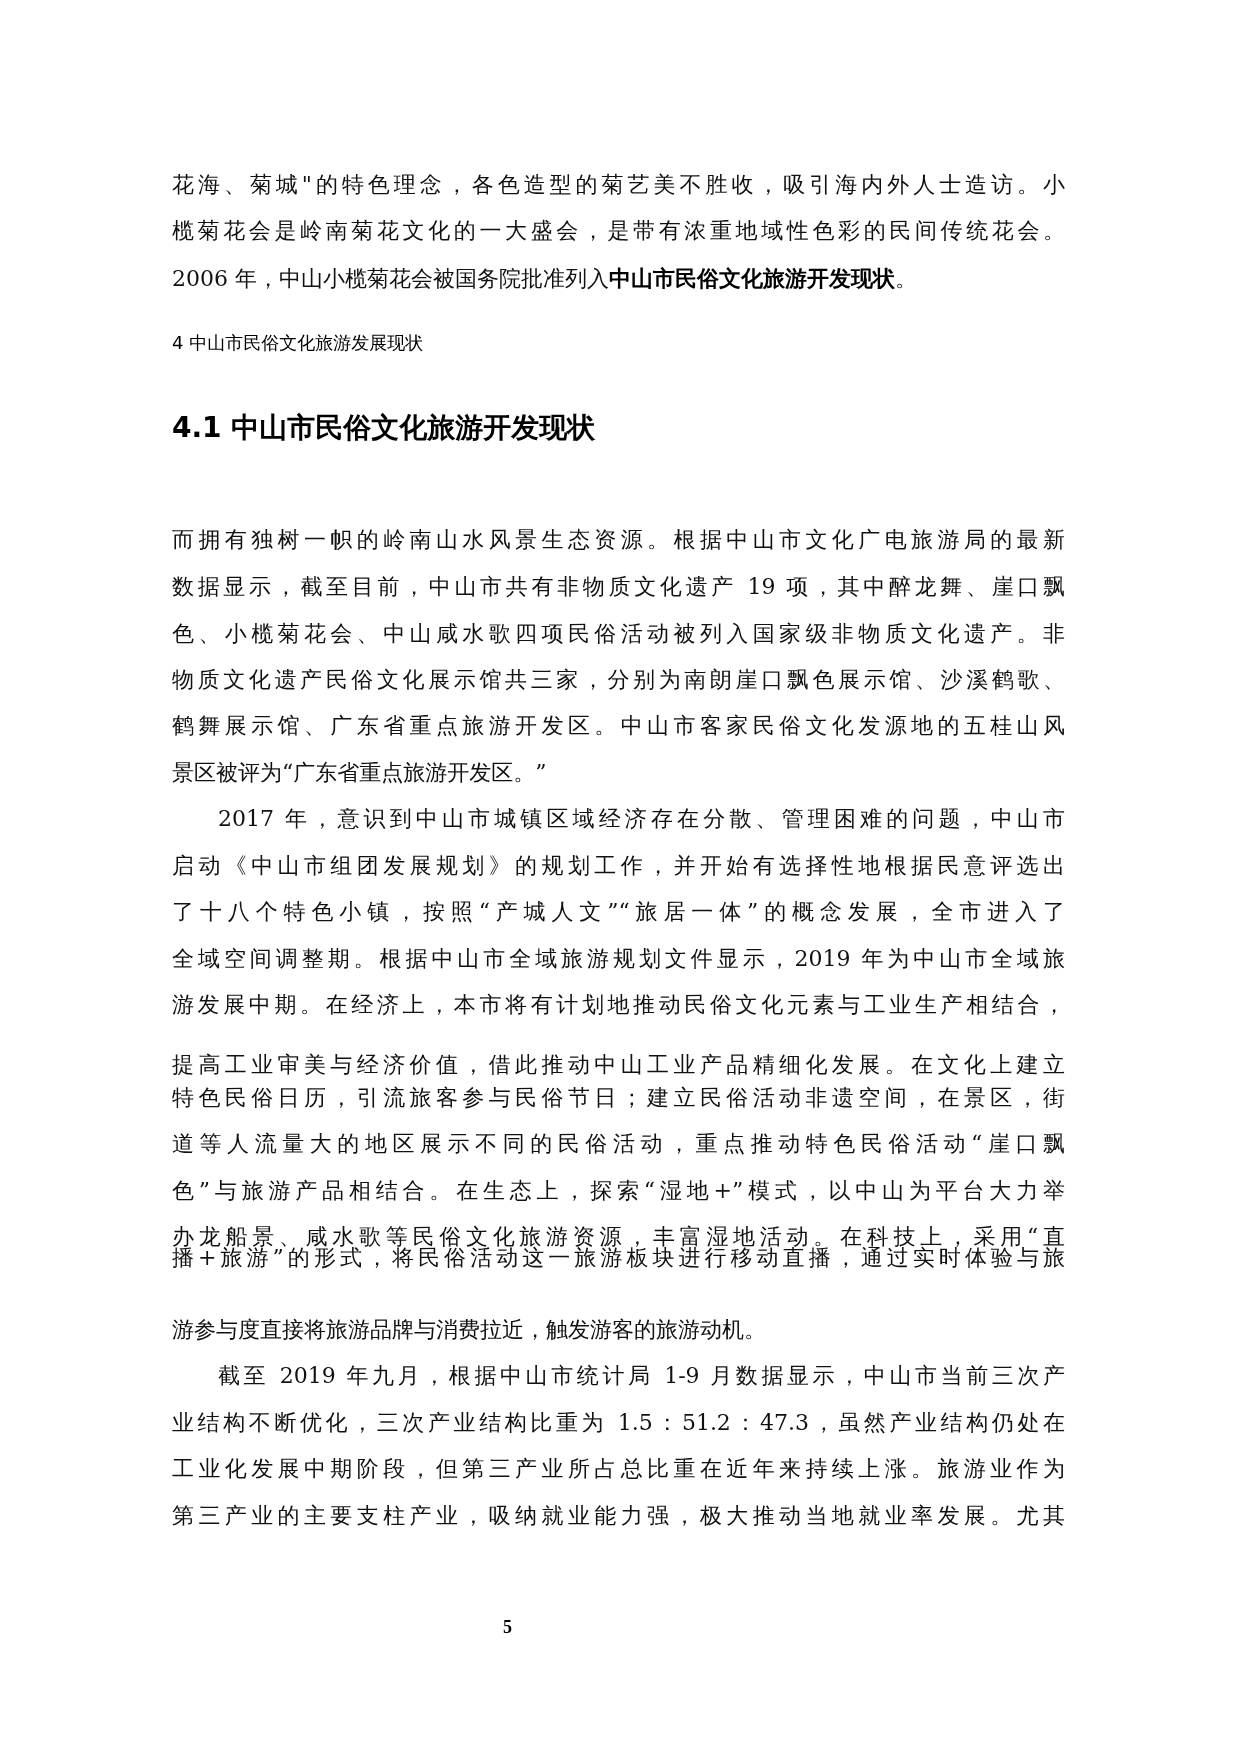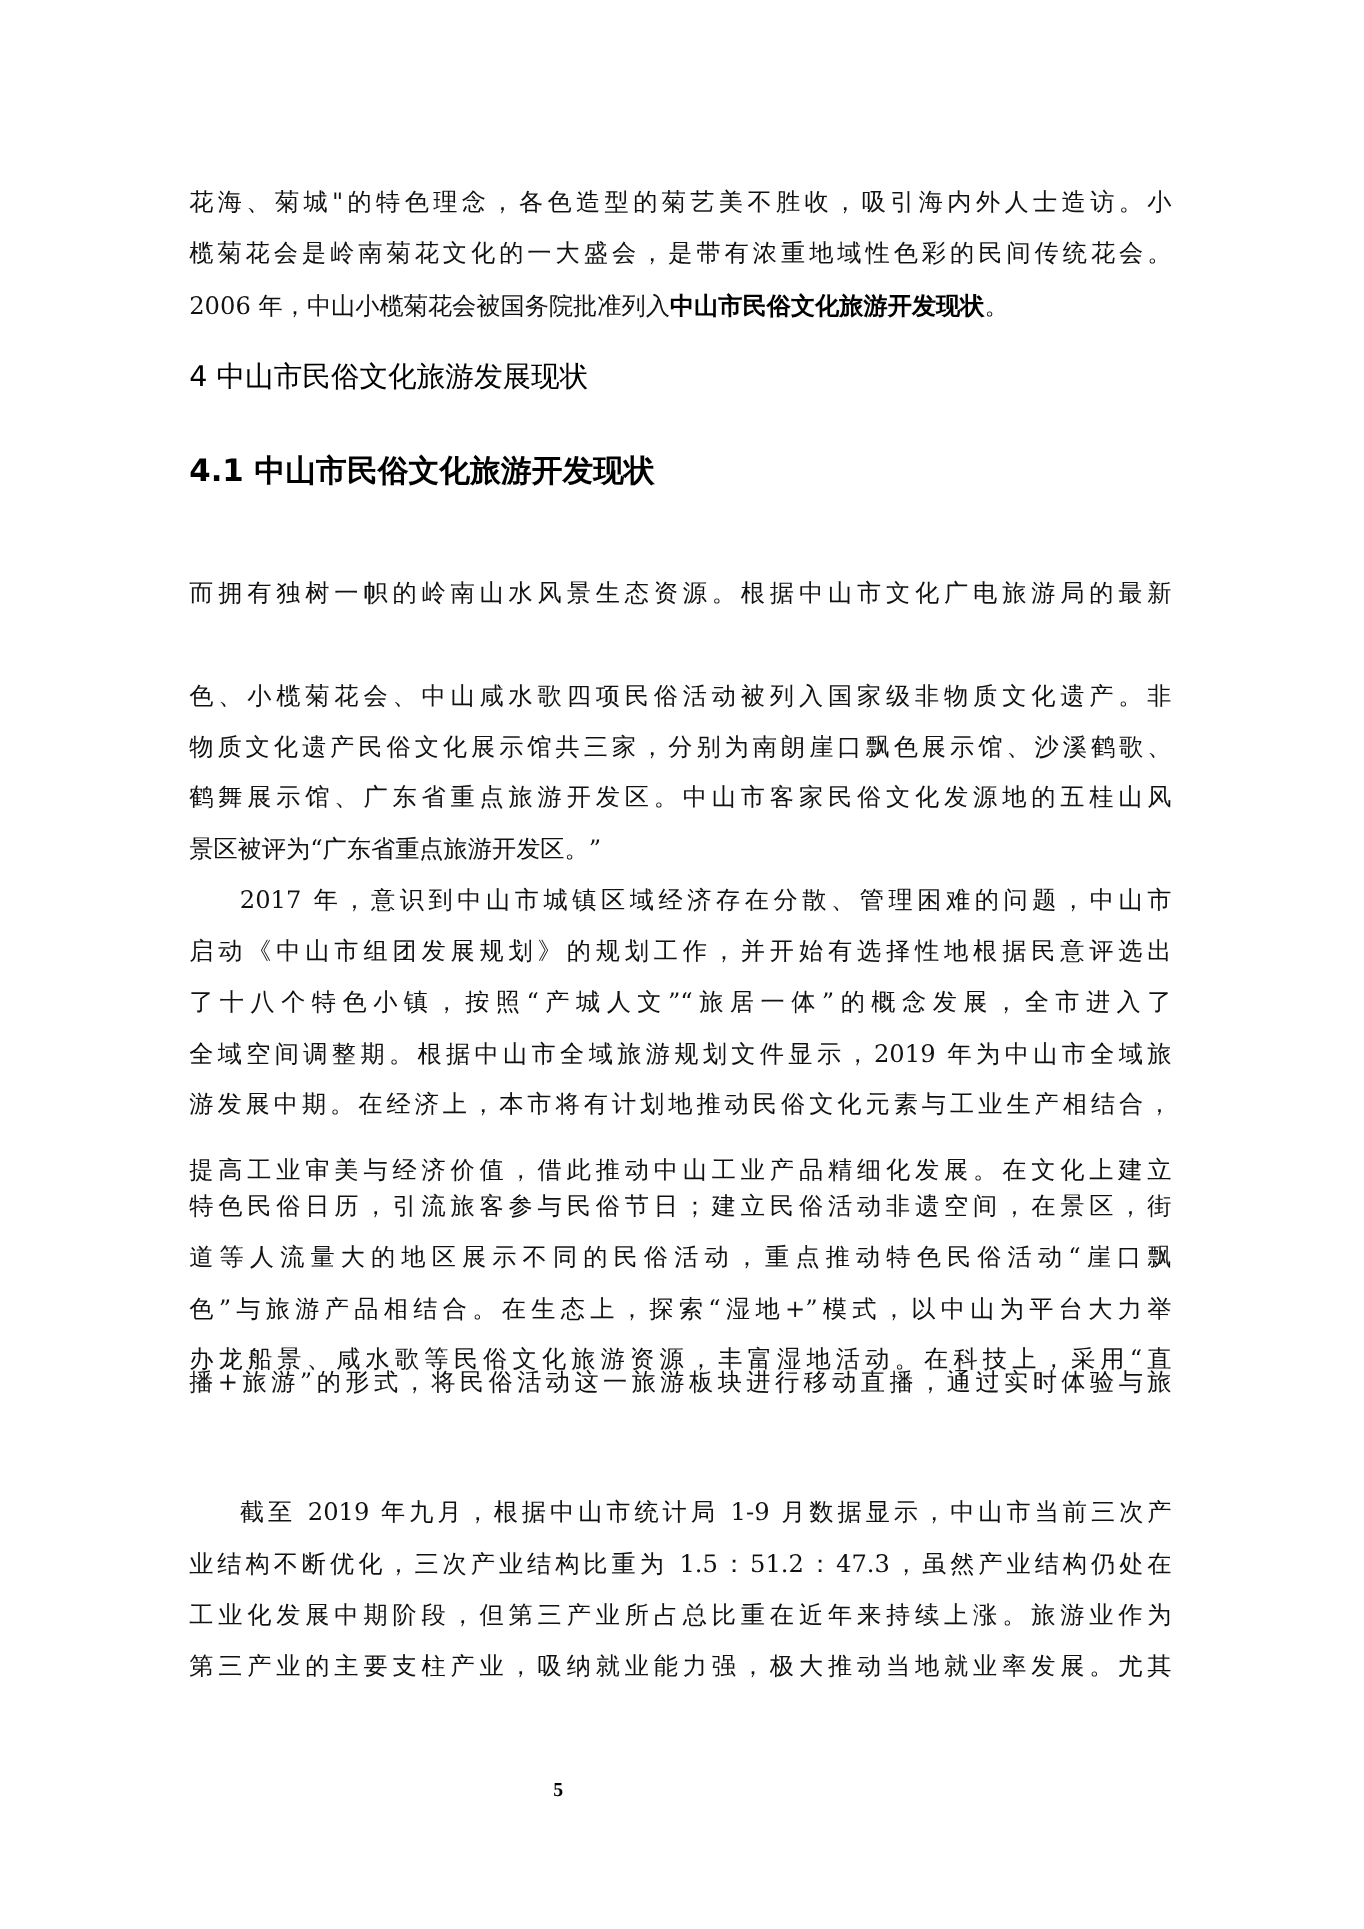"4 中山市民俗文化旅游发展现状" .h1 { font-size: 26px -> 18px }
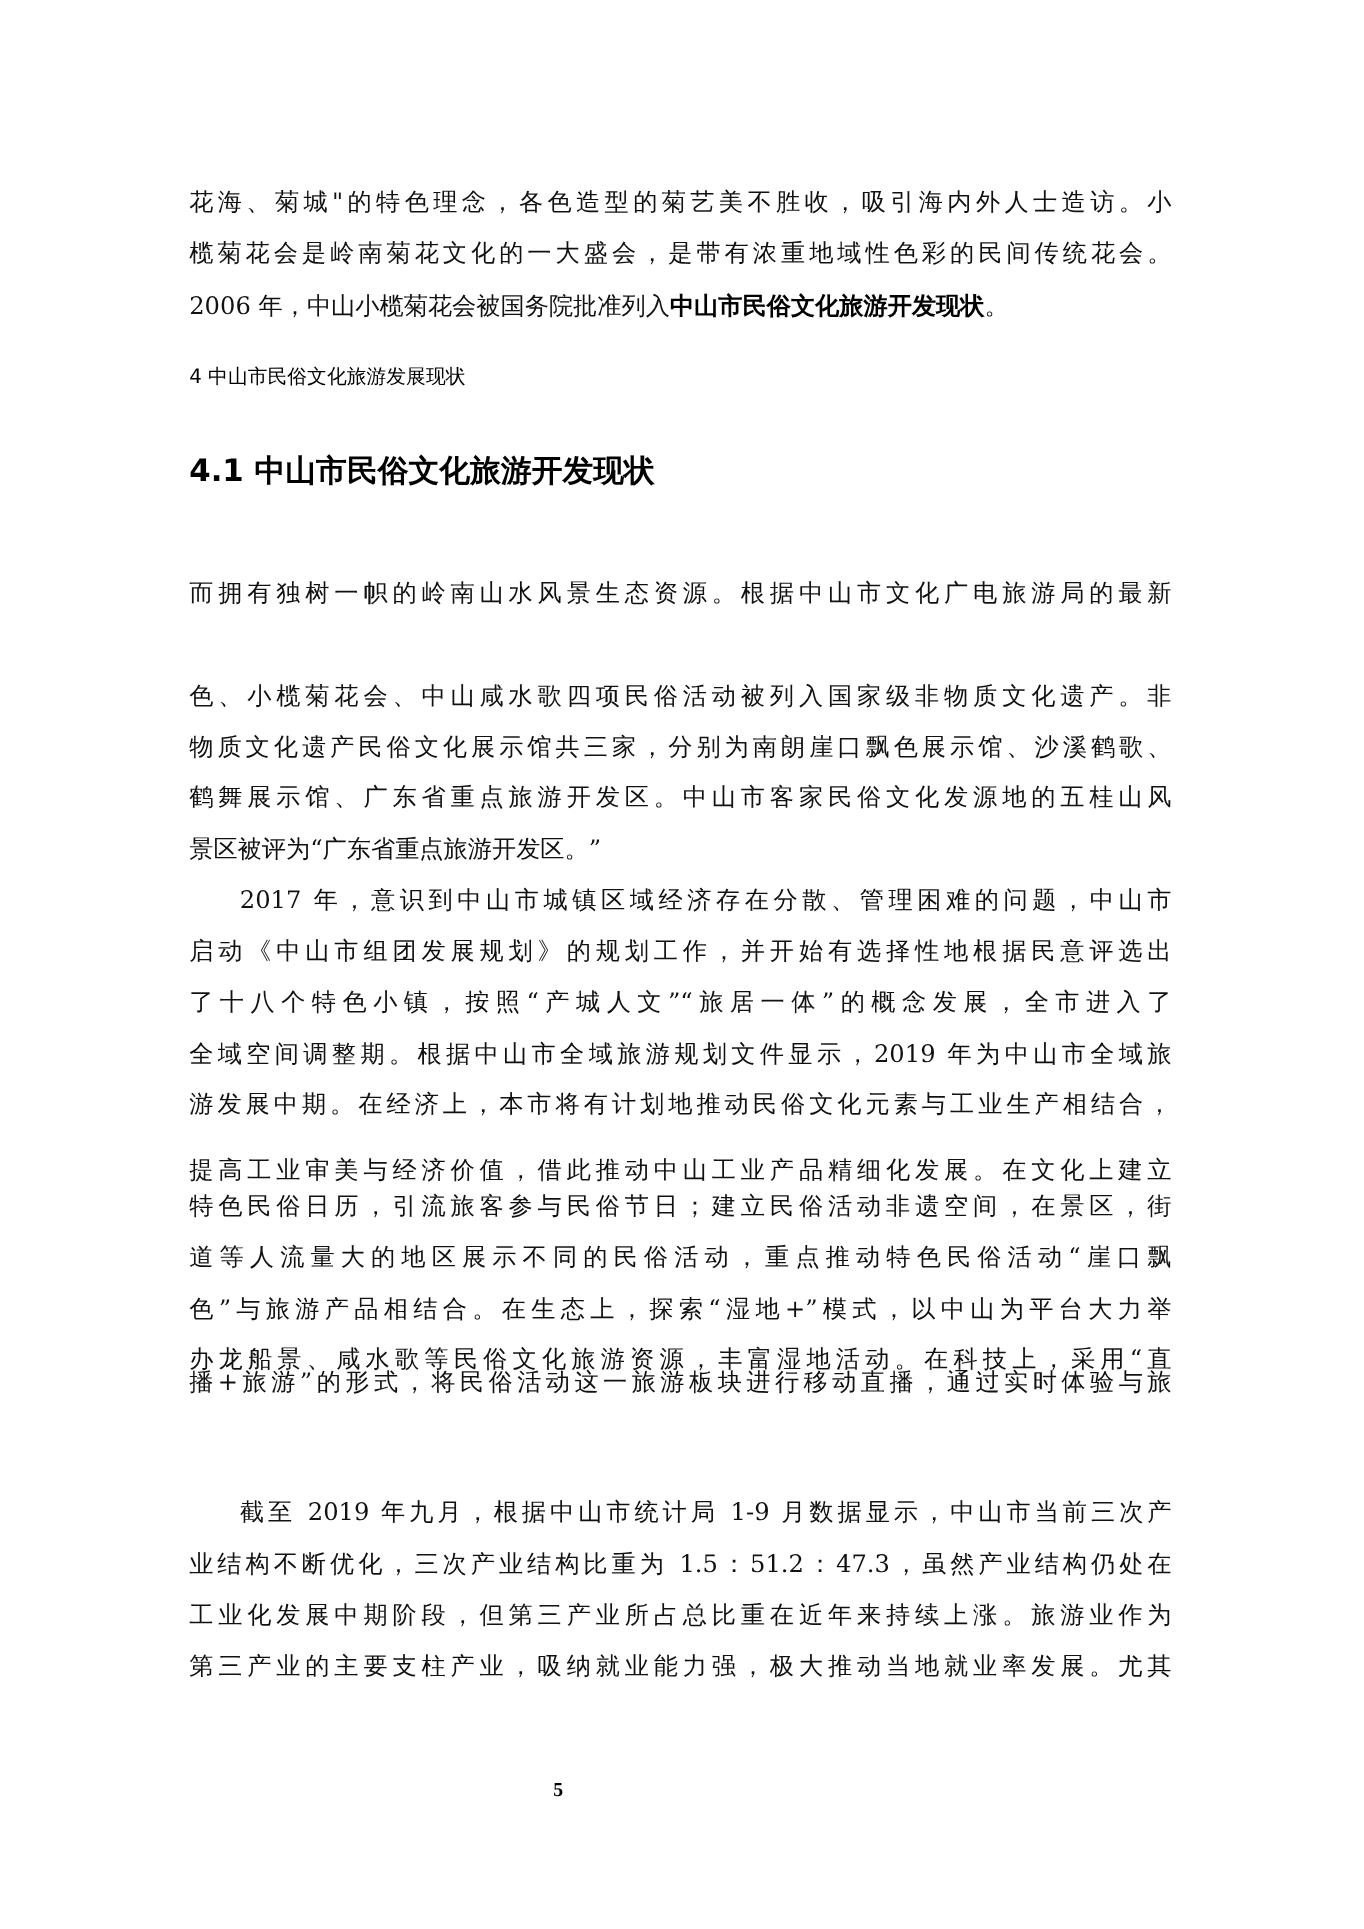"数据显示，截至目前，中山市共有非物质文化遗产 19 项，其中醉龙舞、崖口飘" div.line { html: none -> <div>数据显示，截至目前，中山市共有非物质文化遗产 19 项，其中醉龙舞、崖口飘</div> }
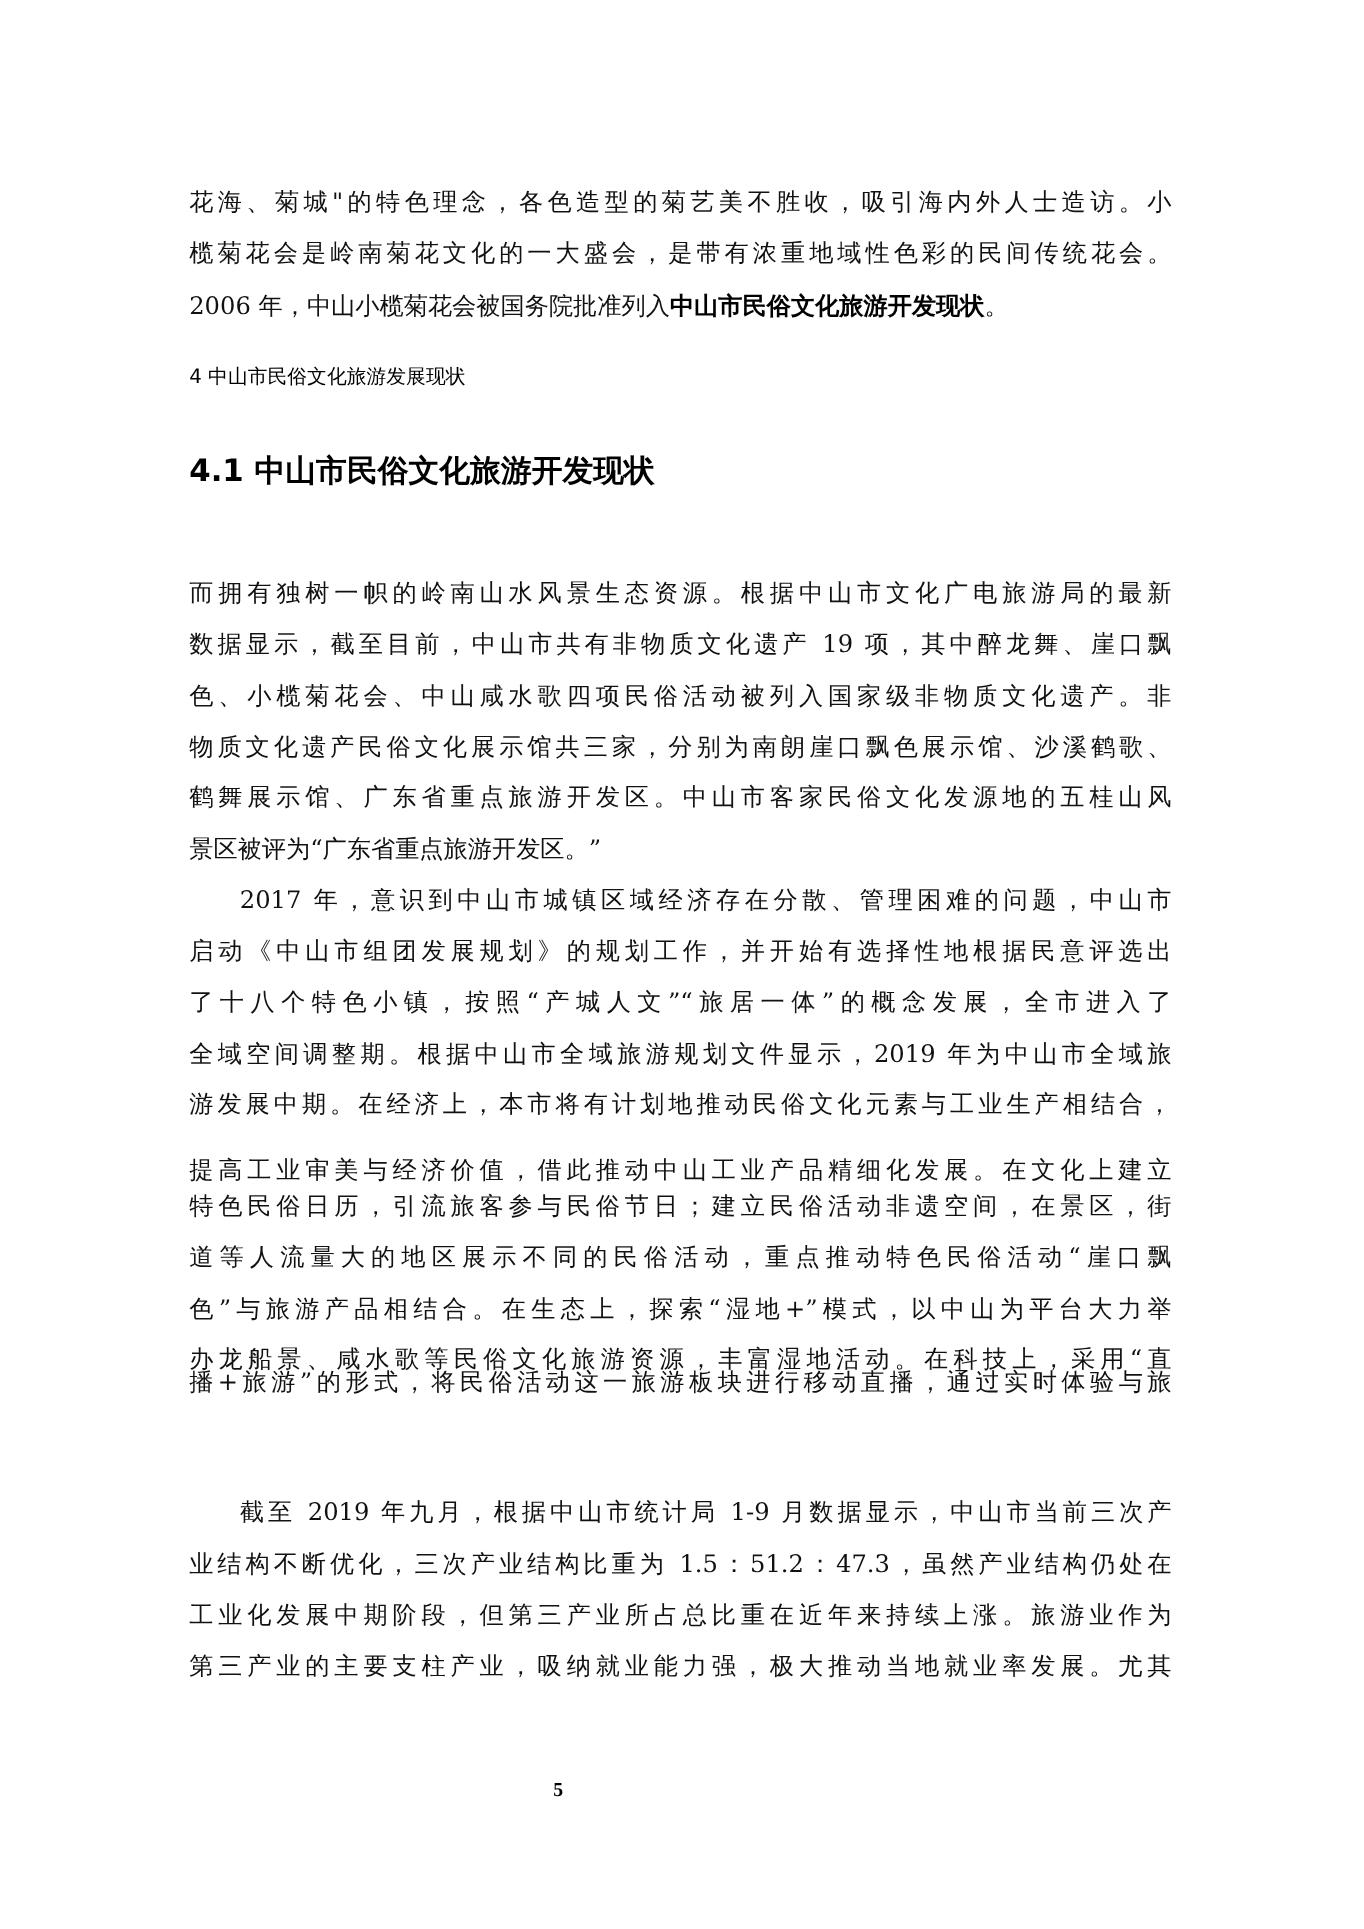"游参与度直接将旅游品牌与消费拉近，触发游客的旅游动机。" div.line { html: none -> <div>游参与度直接将旅游品牌与消费拉近，触发游客的旅游动机。</div> }
